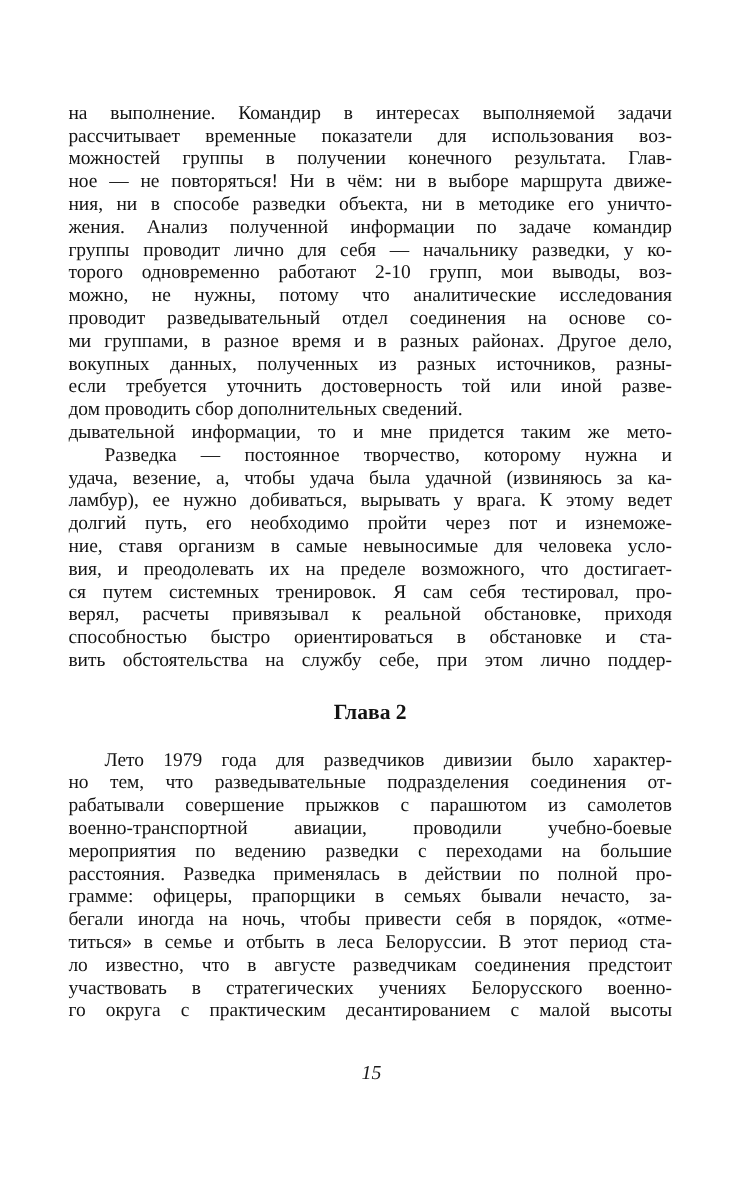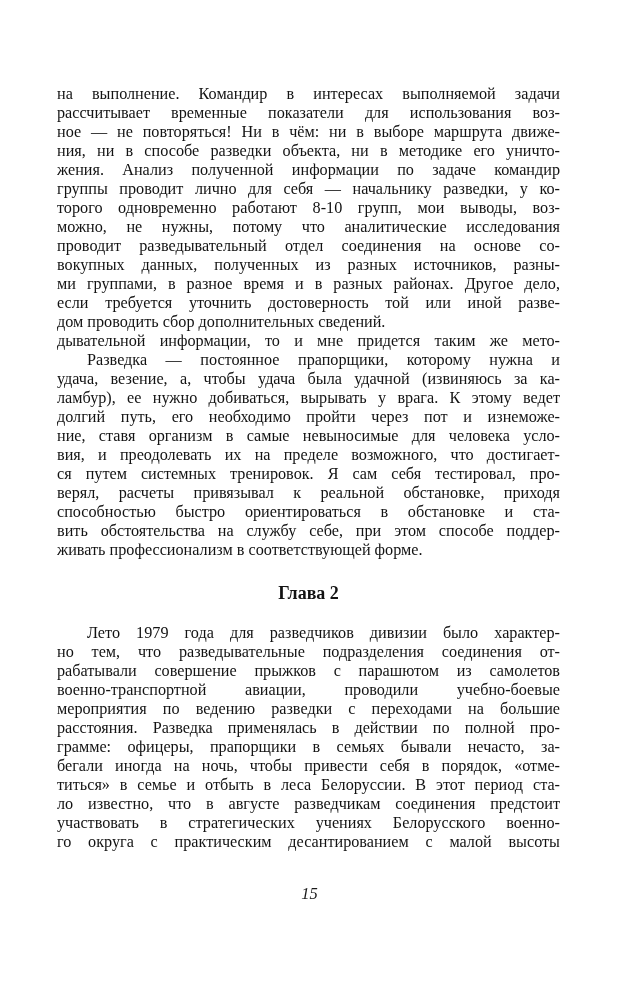"можностей группы в получении конечного" div.line { html: none -> <div>можностей группы в получении конечного результата. Глав-</div> }
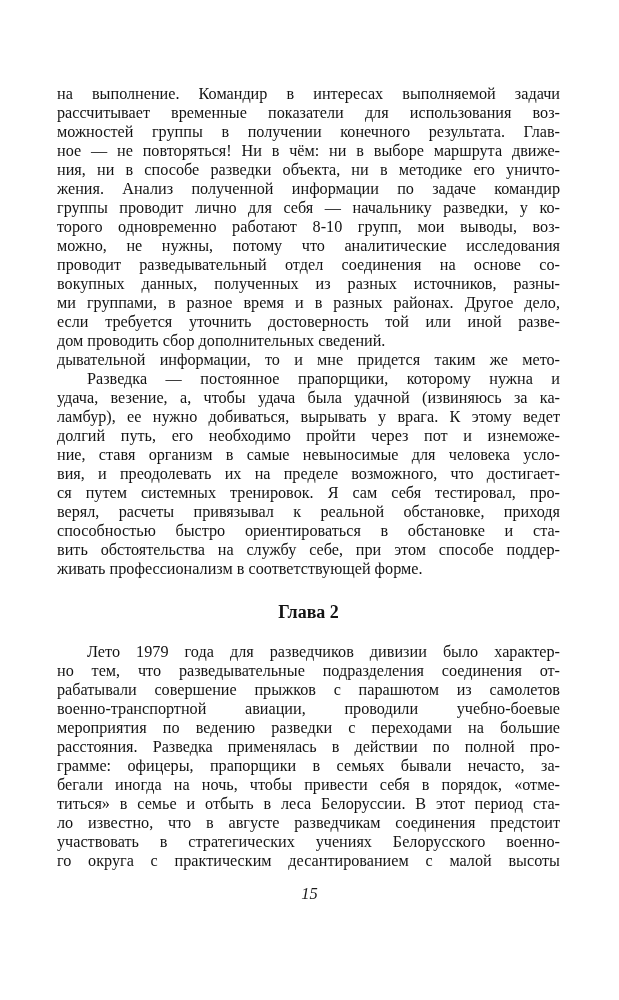"торого одновременно работают 8-10 групп," div.line { text: 8-10 -> 2-10 }
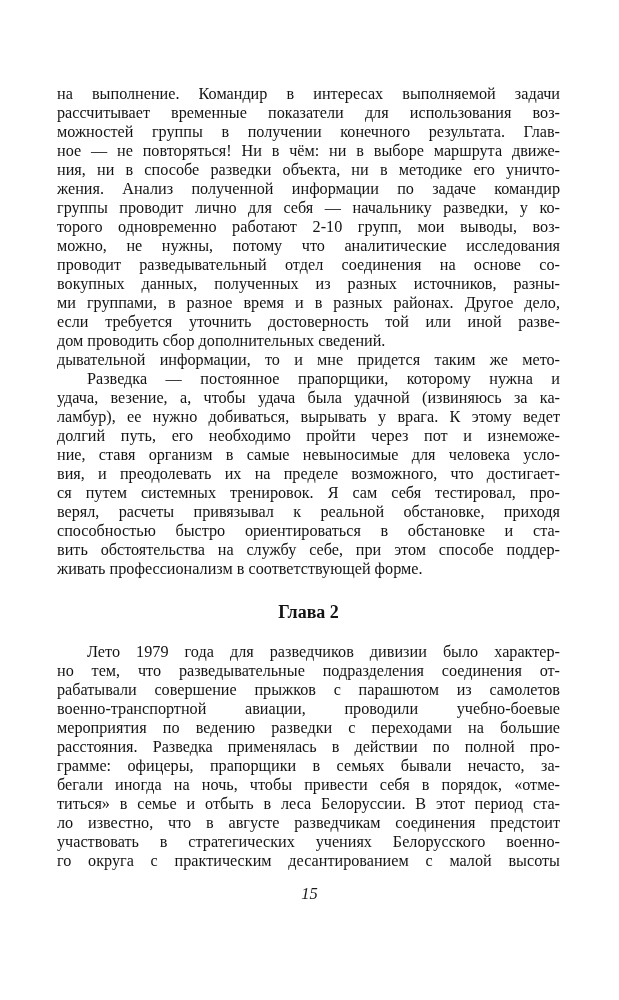"вокупных данных, полученных из разных" div.line { order: before "ми группами, в разное время" -> after "ми группами, в разное время" }
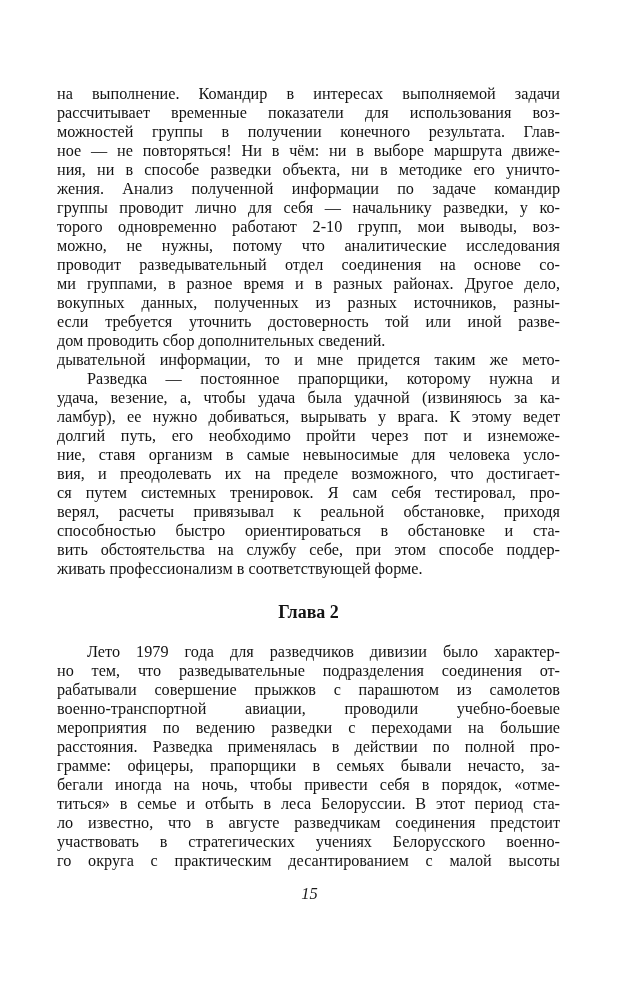"Разведка — постоянное прапорщики," div.line { text: прапорщики -> творчество }
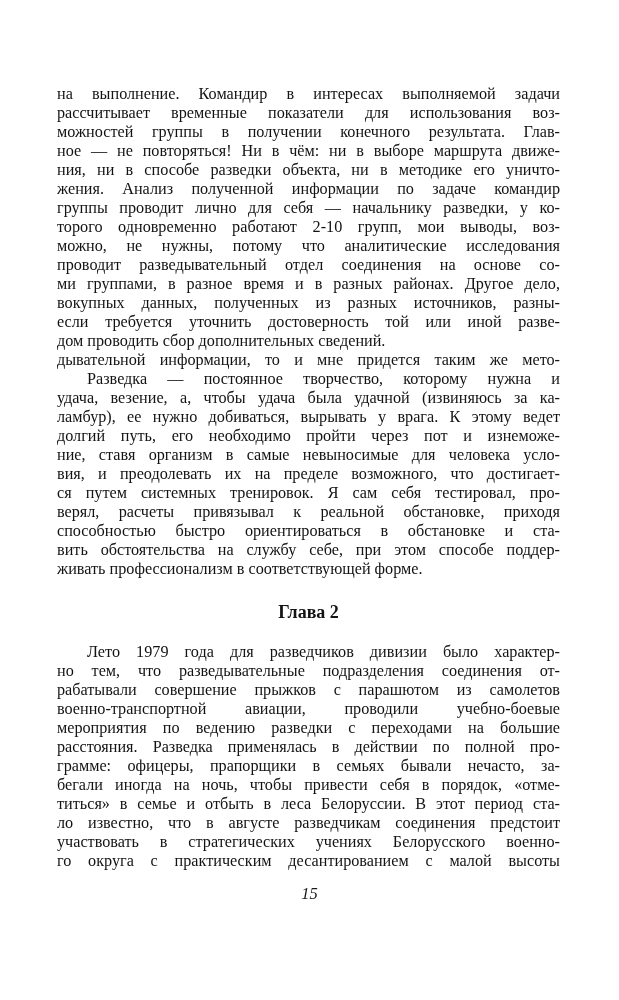"вить обстоятельства на службу себе," div.line { text: способе -> лично }
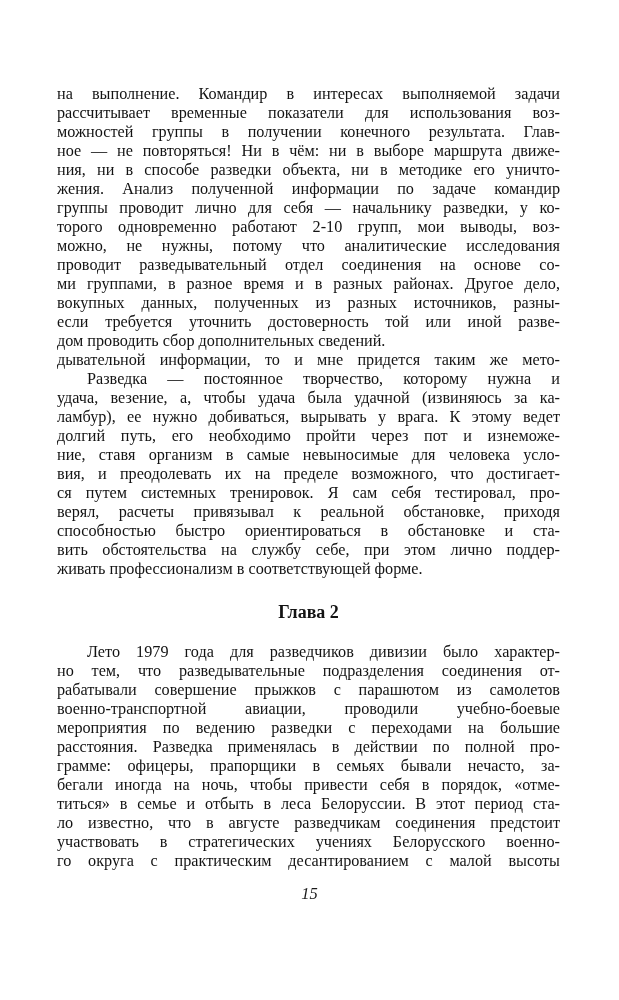"живать профессионализм в соответствующей" div.line { html: <div>живать профессионализм в соответствующей форме.</div> -> none }
